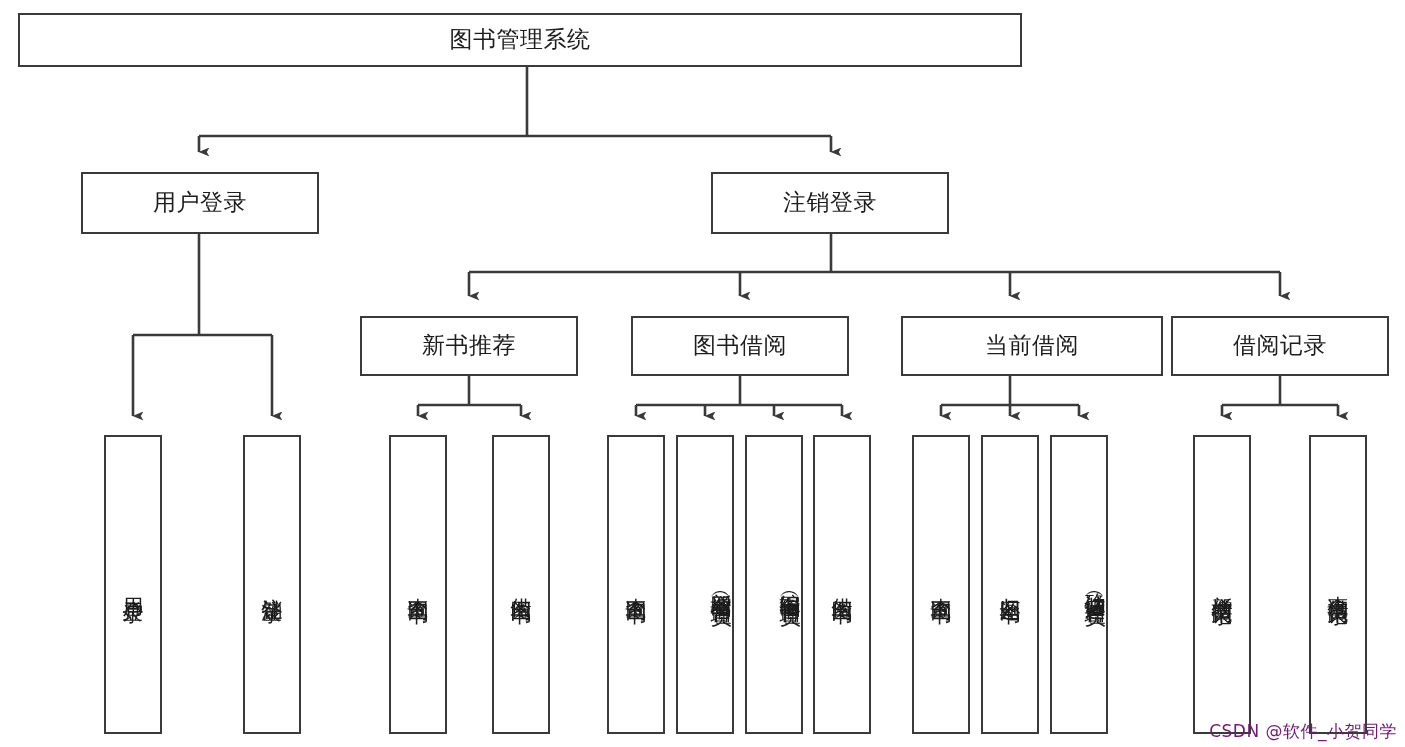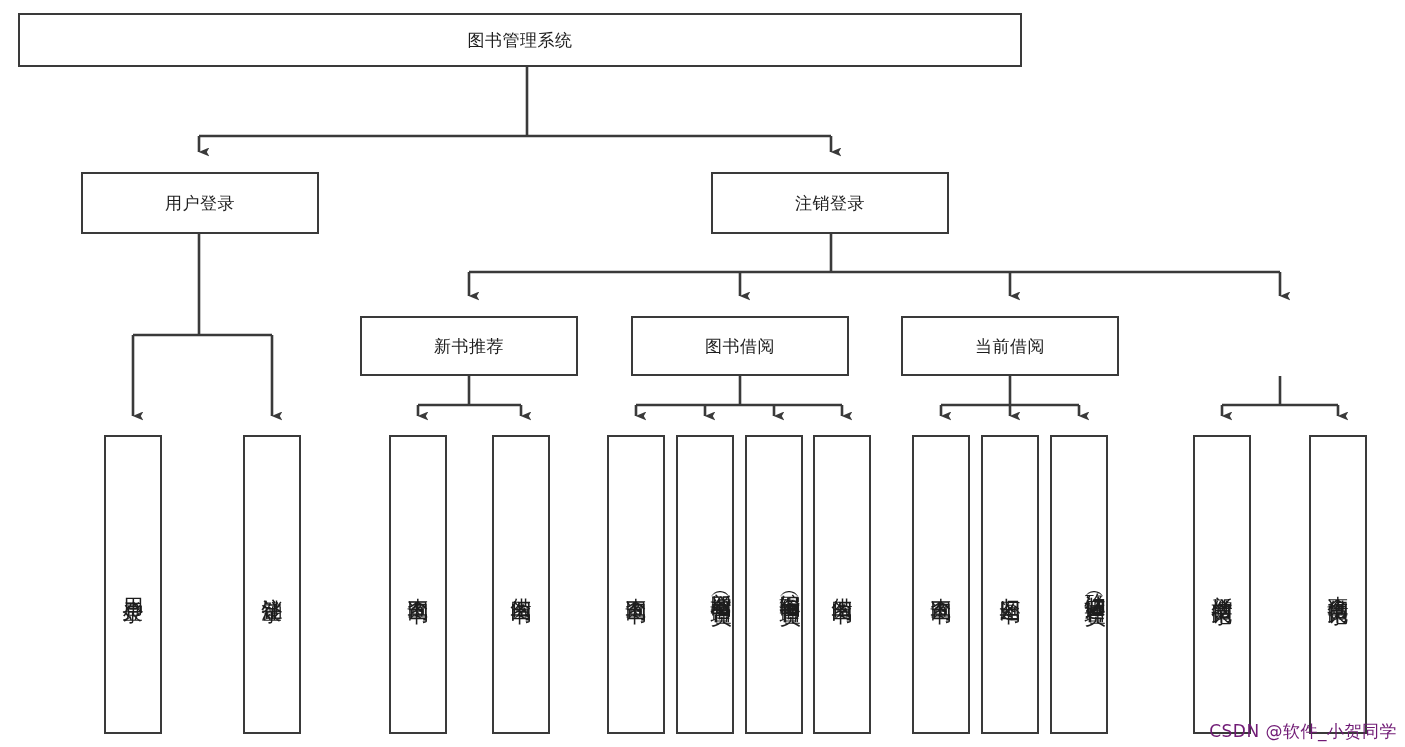"图书管理系统" .node.horizontal { font-size: 17px -> 23px }
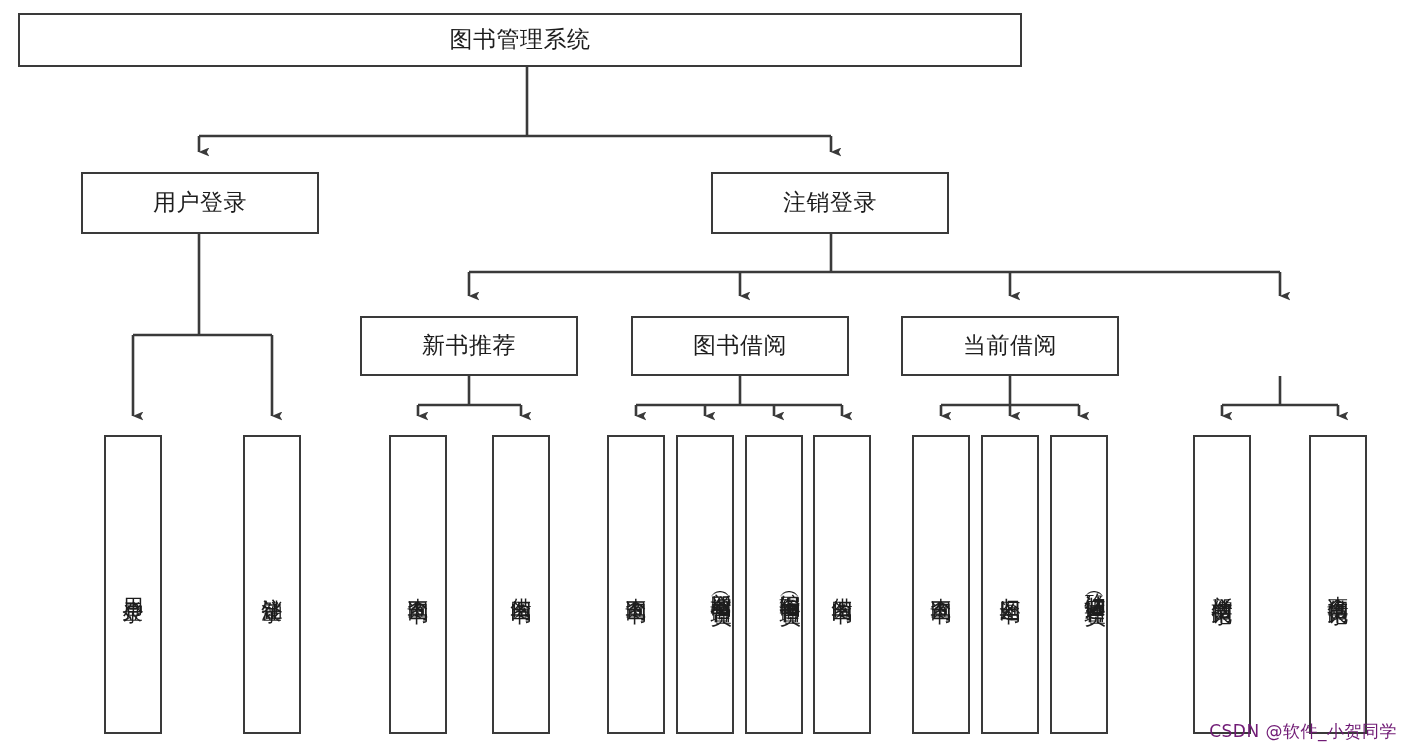"当前借阅" div.node { width: 218px -> 262px }
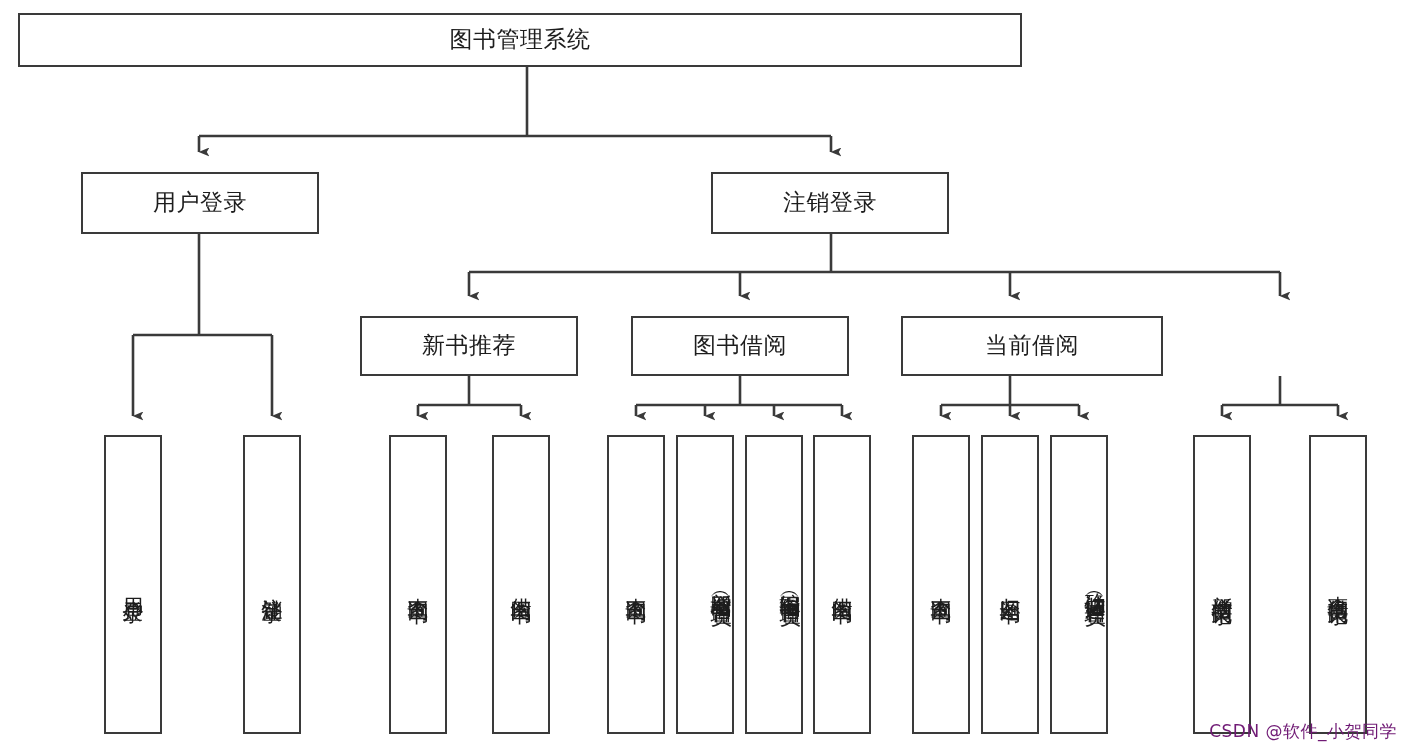"借阅记录" div.node { html: none -> <div> <span>借阅记录</span> </div> }
